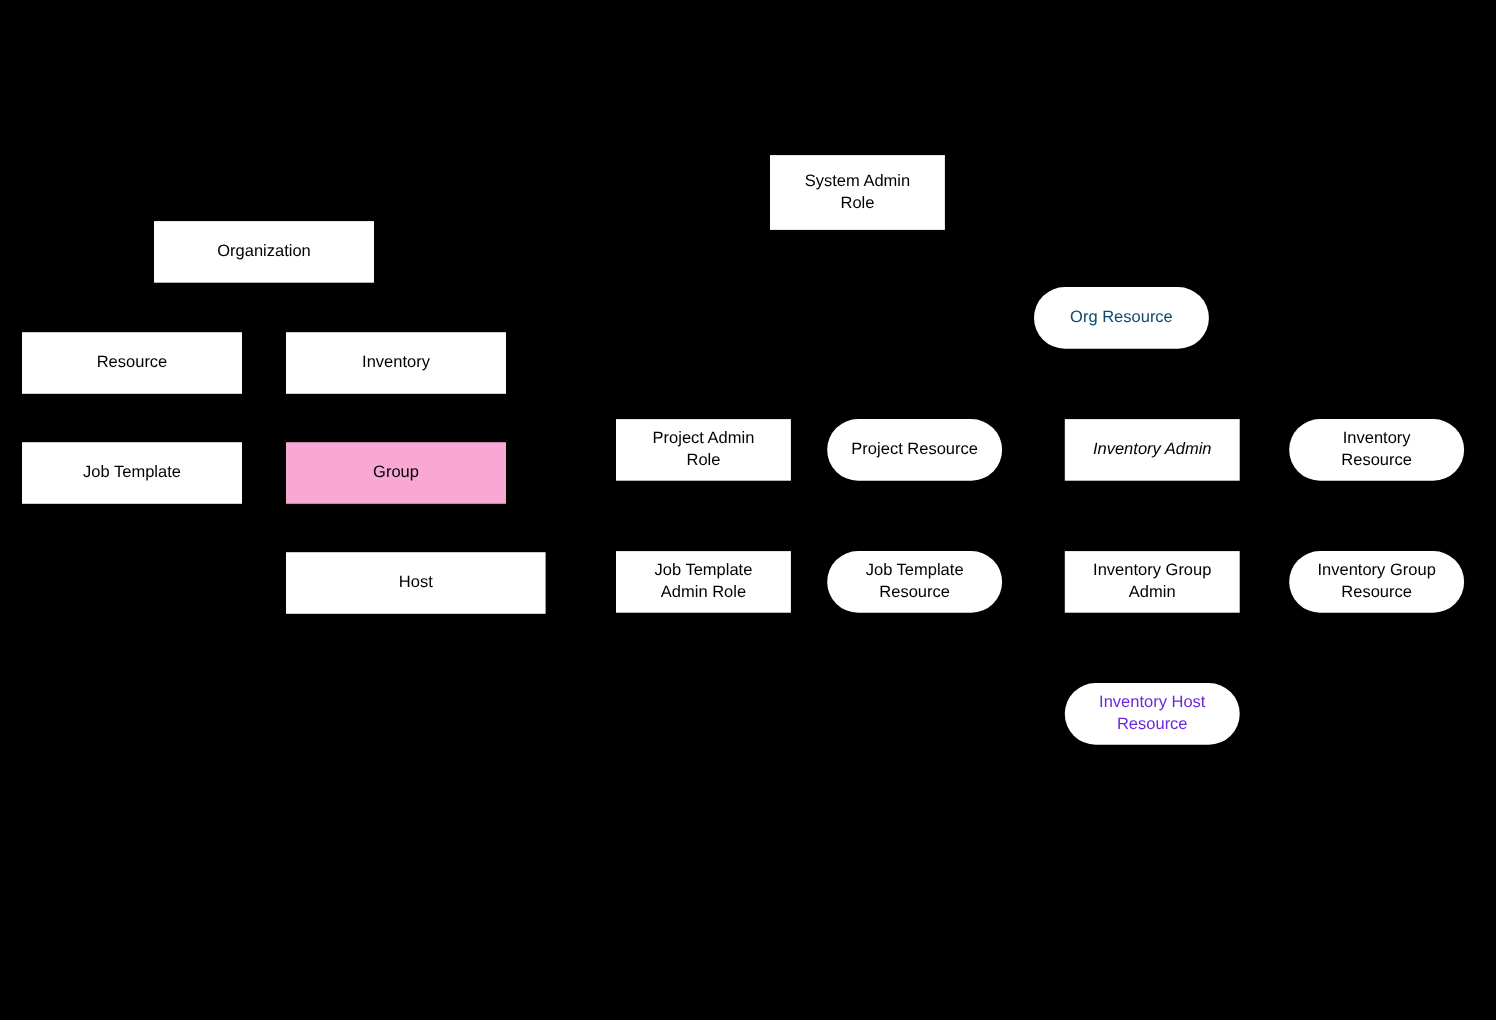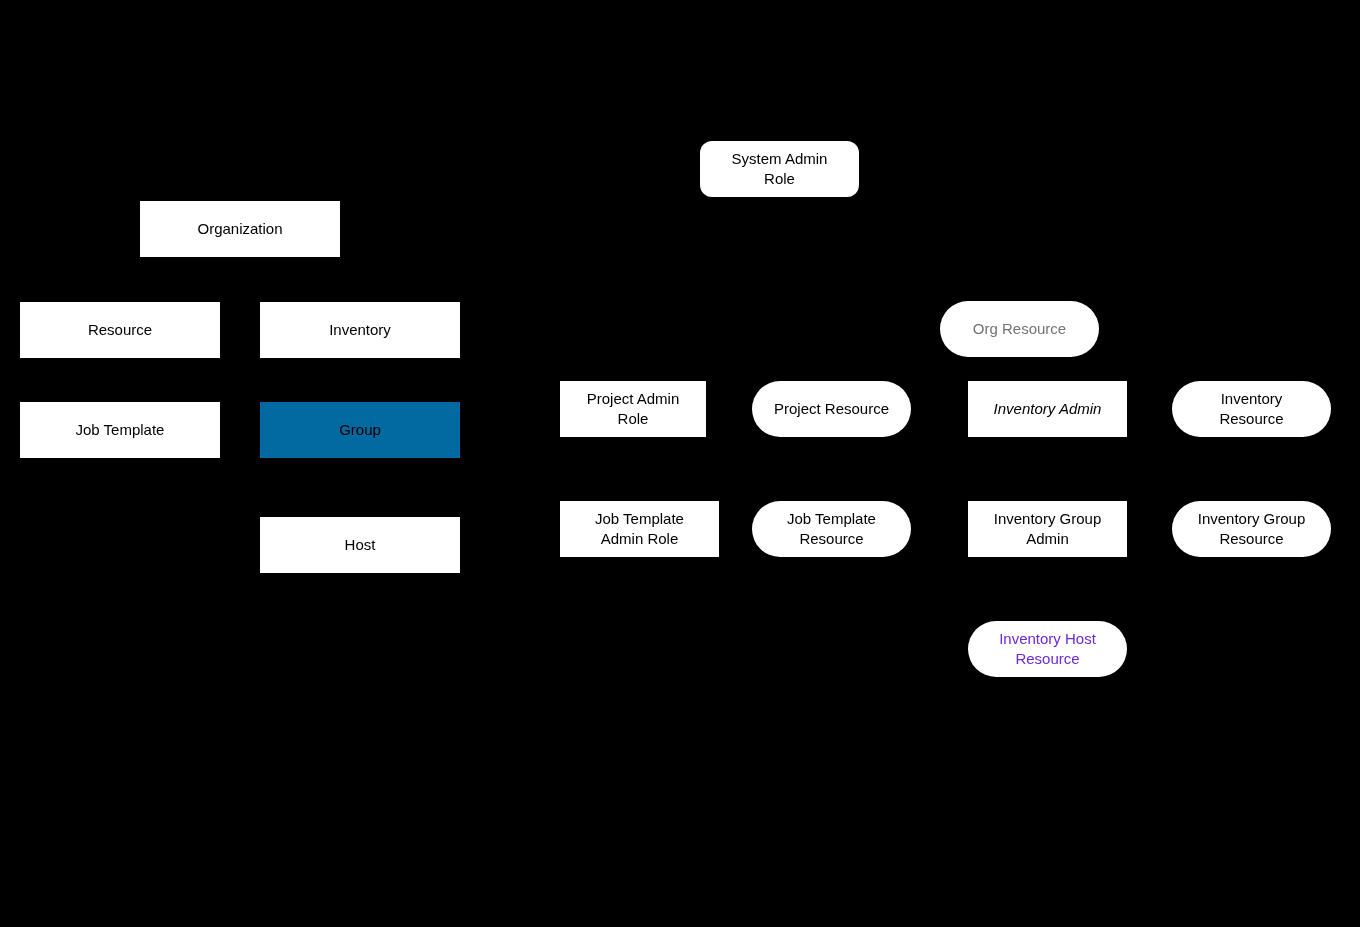"System Admin" div.node { border-radius: 12px -> none; height: 56px -> 68px }
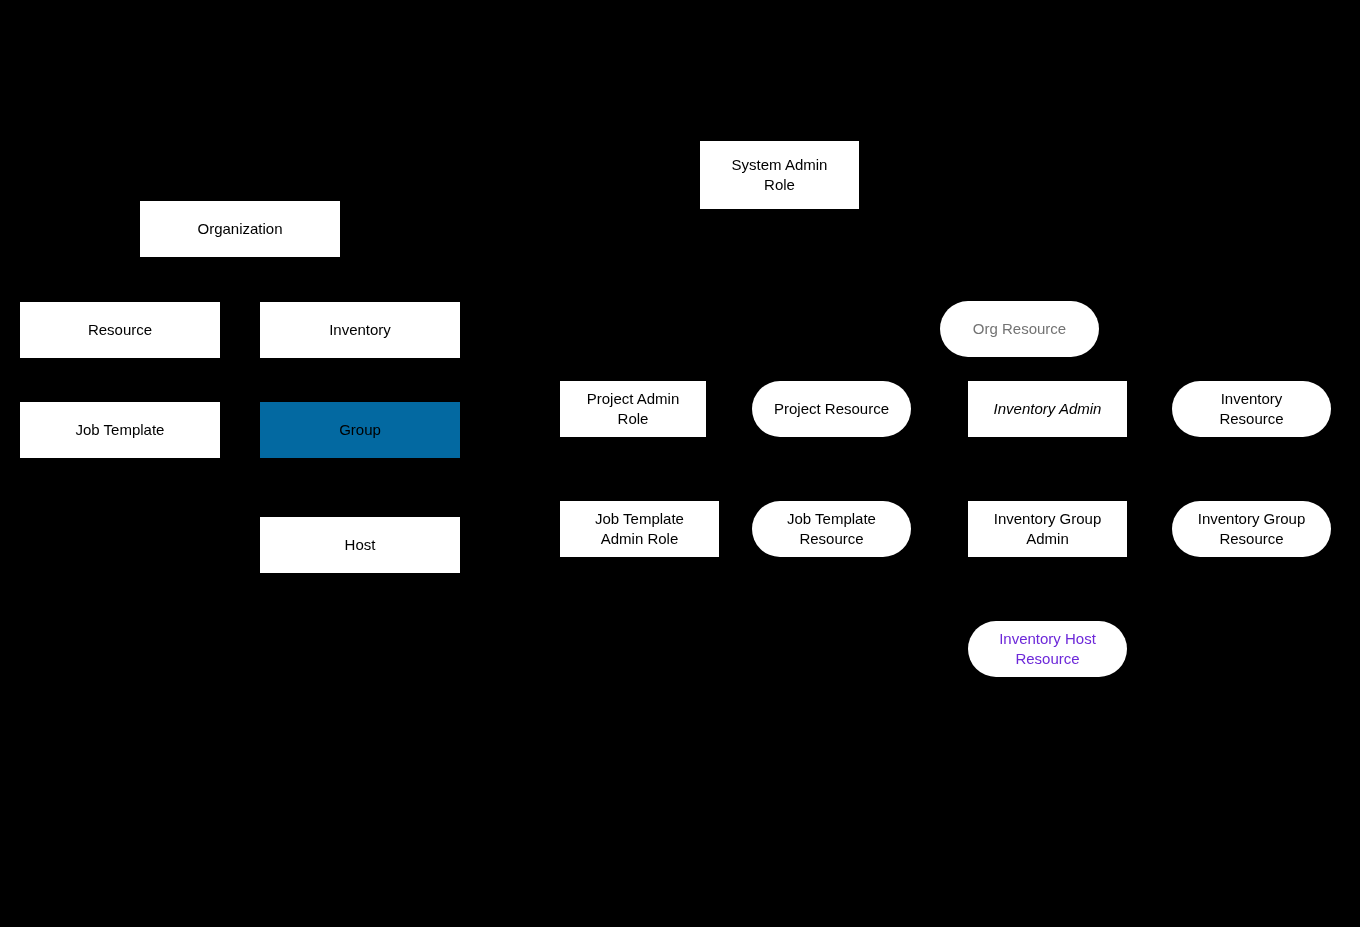"Org Resource" div.node { color: #737373 -> #0c4a6e; margin-top: 40px -> none }
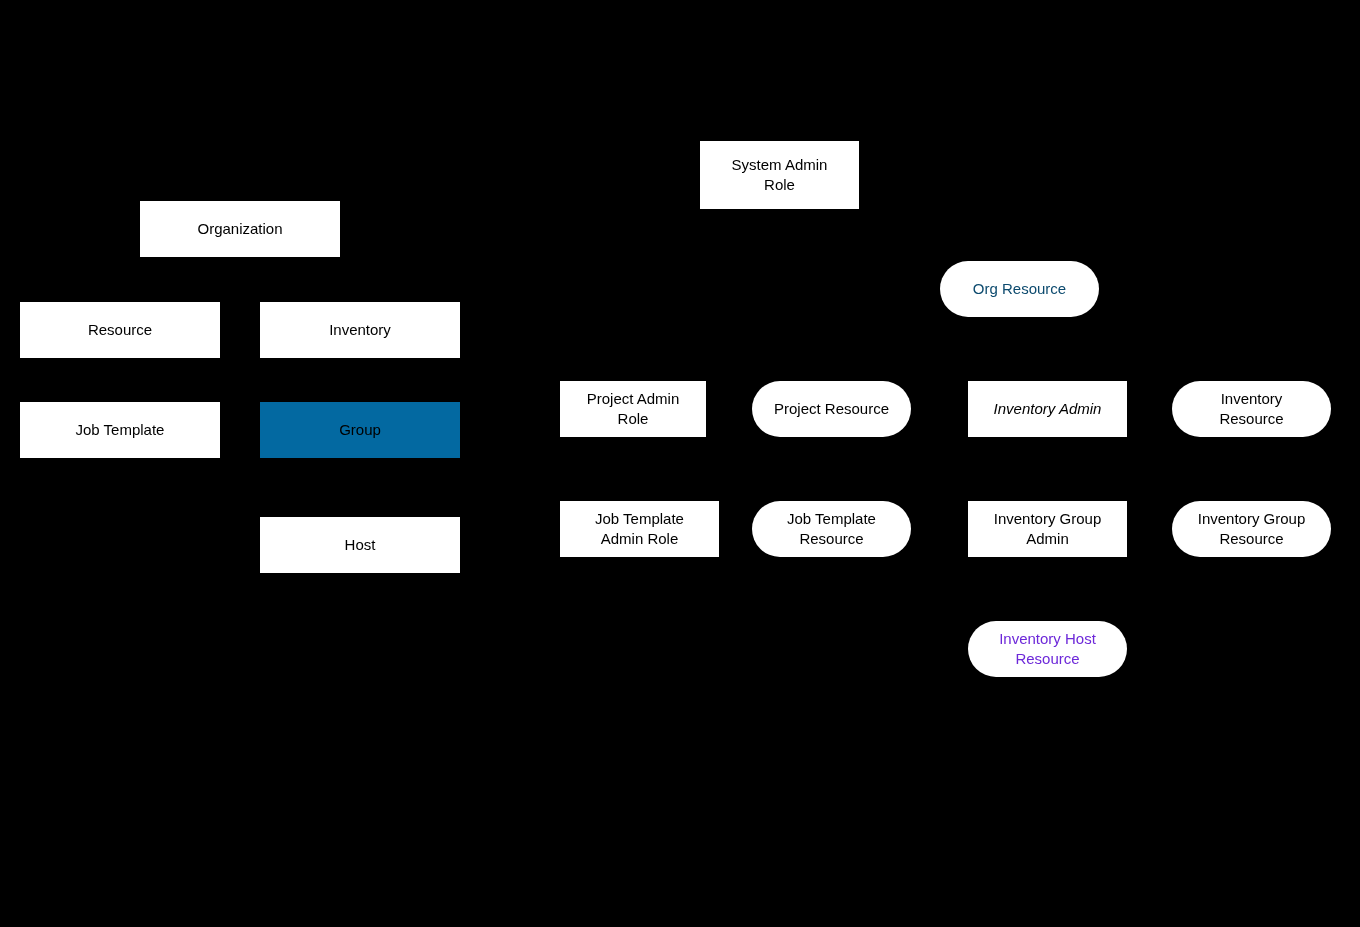"Project Admin" div.node { width: 146px -> 159px }
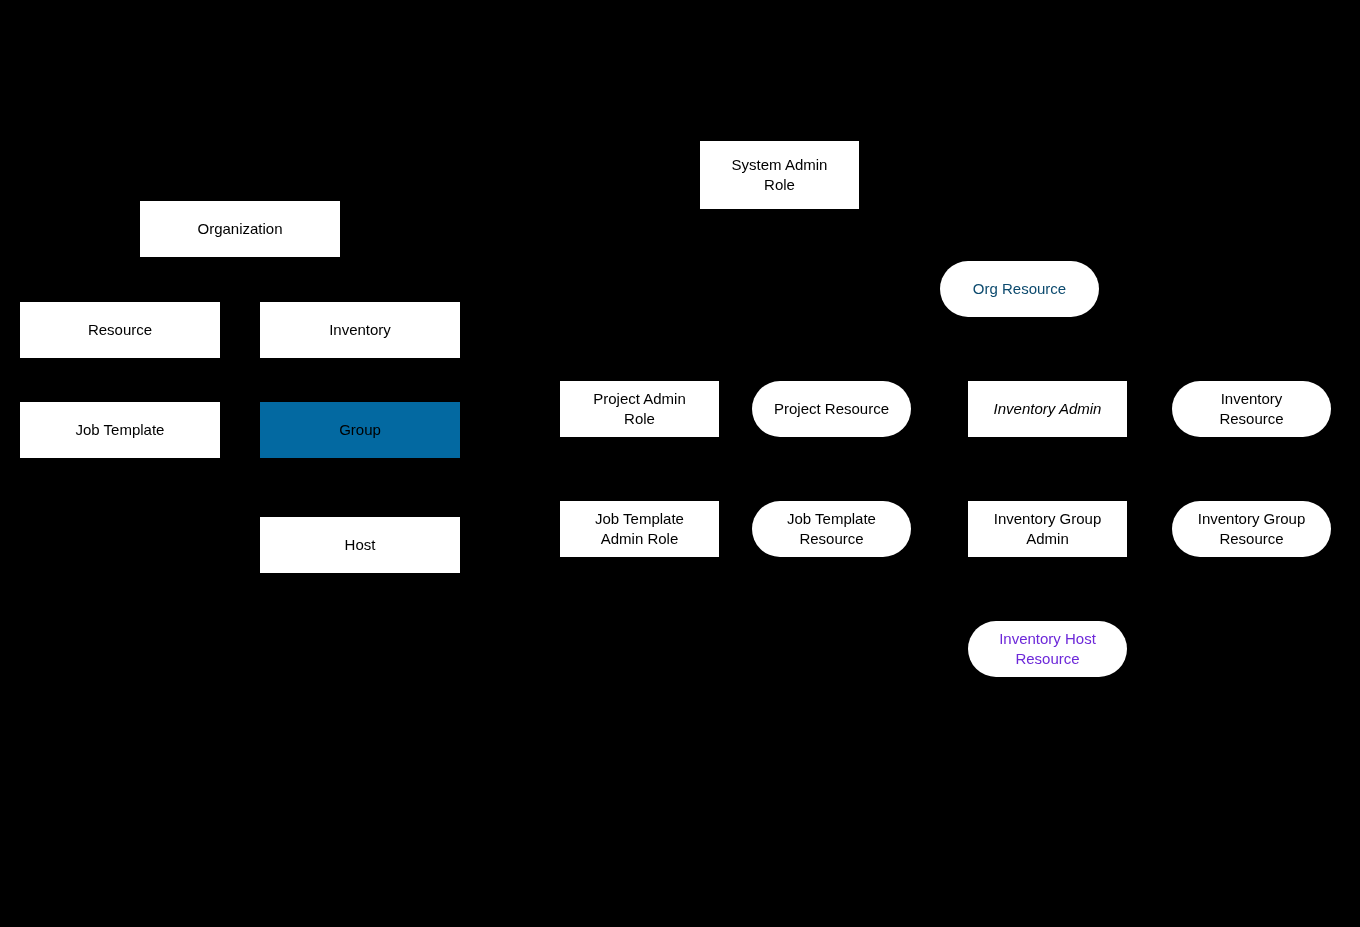"Group" div.node { background: #0369a1 -> #f9a8d4 }
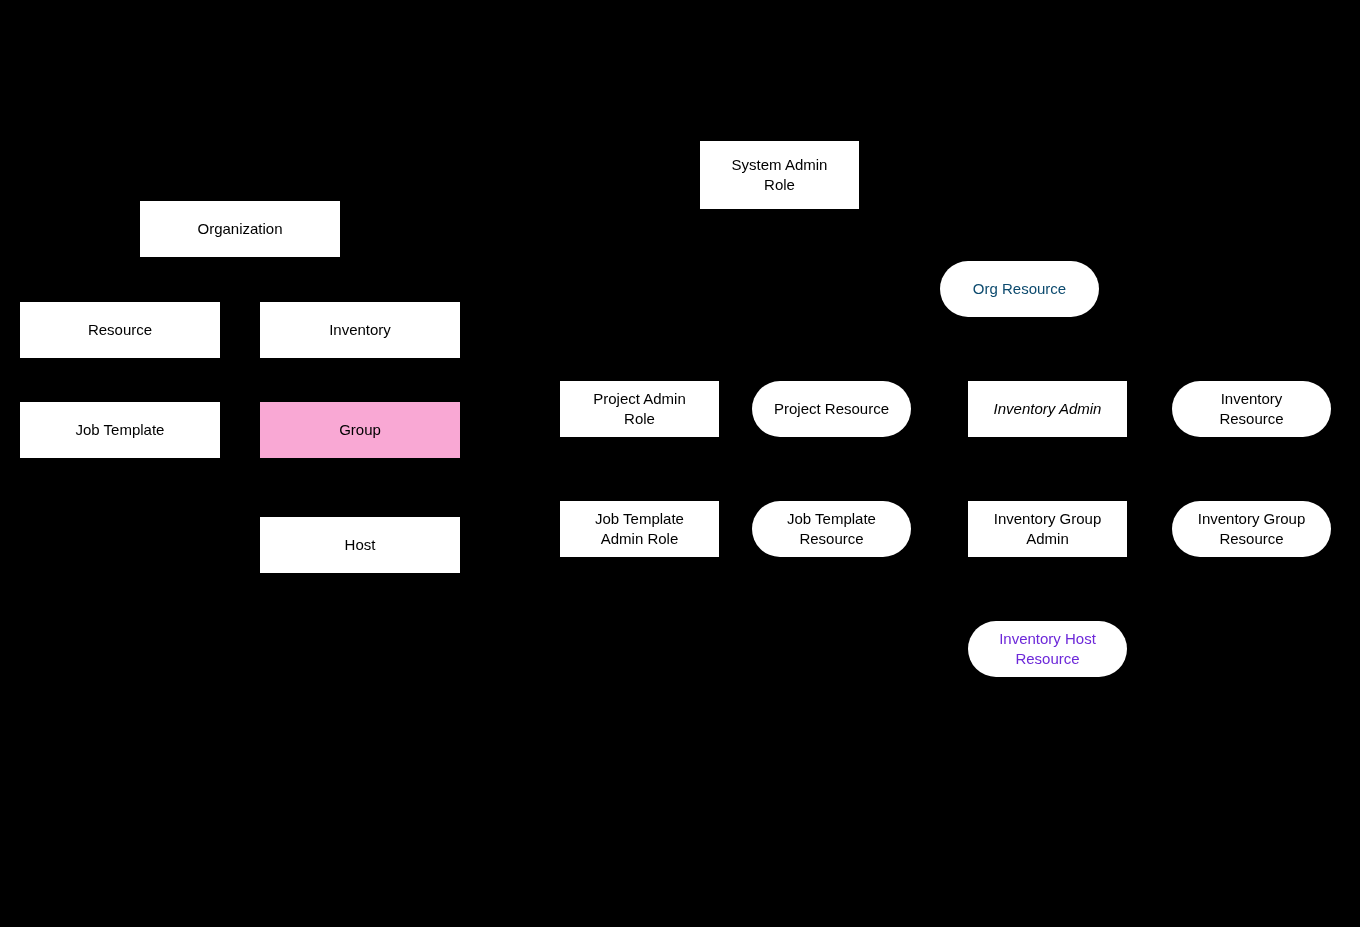"Host" div.node { margin-top: 15px -> none; width: 200px -> 236px }
